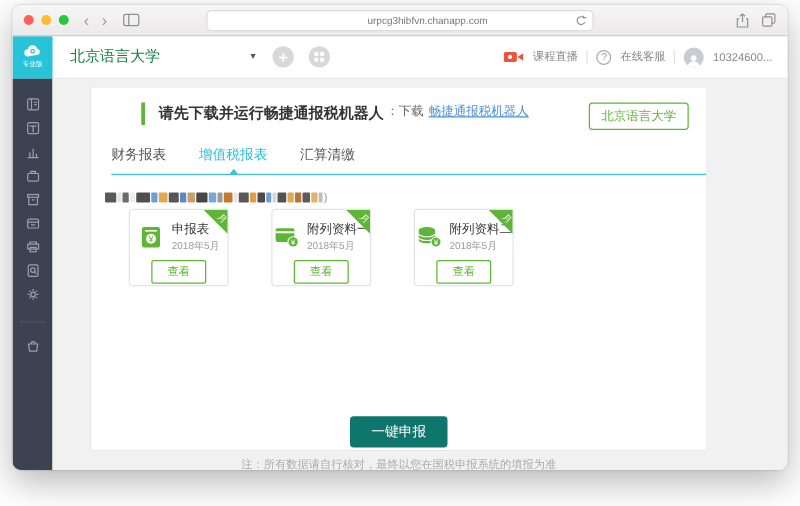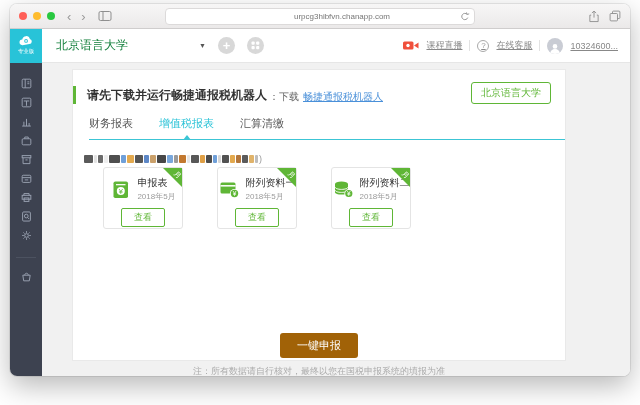"课程直播" .hright { text-decoration: underline -> none }
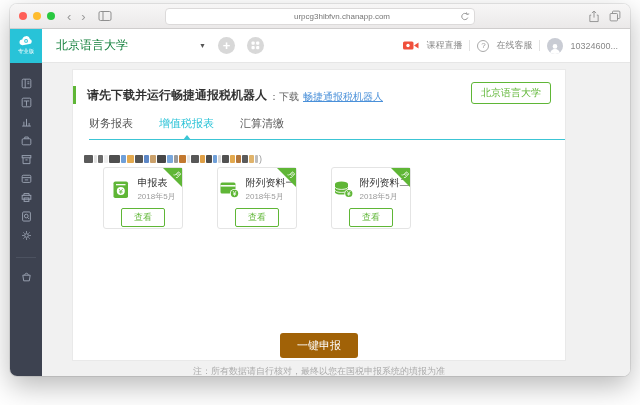"请先下载并运行畅捷通报税机器人" .banner { align-items: flex-end -> flex-start; margin-left: none -> 40px }
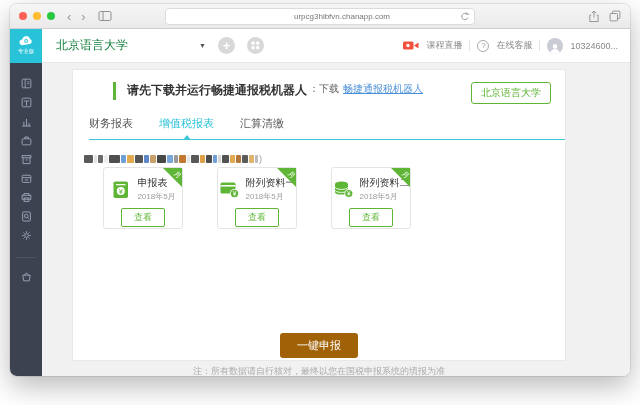"一键申报" .submitbtn { background: #a16207 -> #0f766e }
